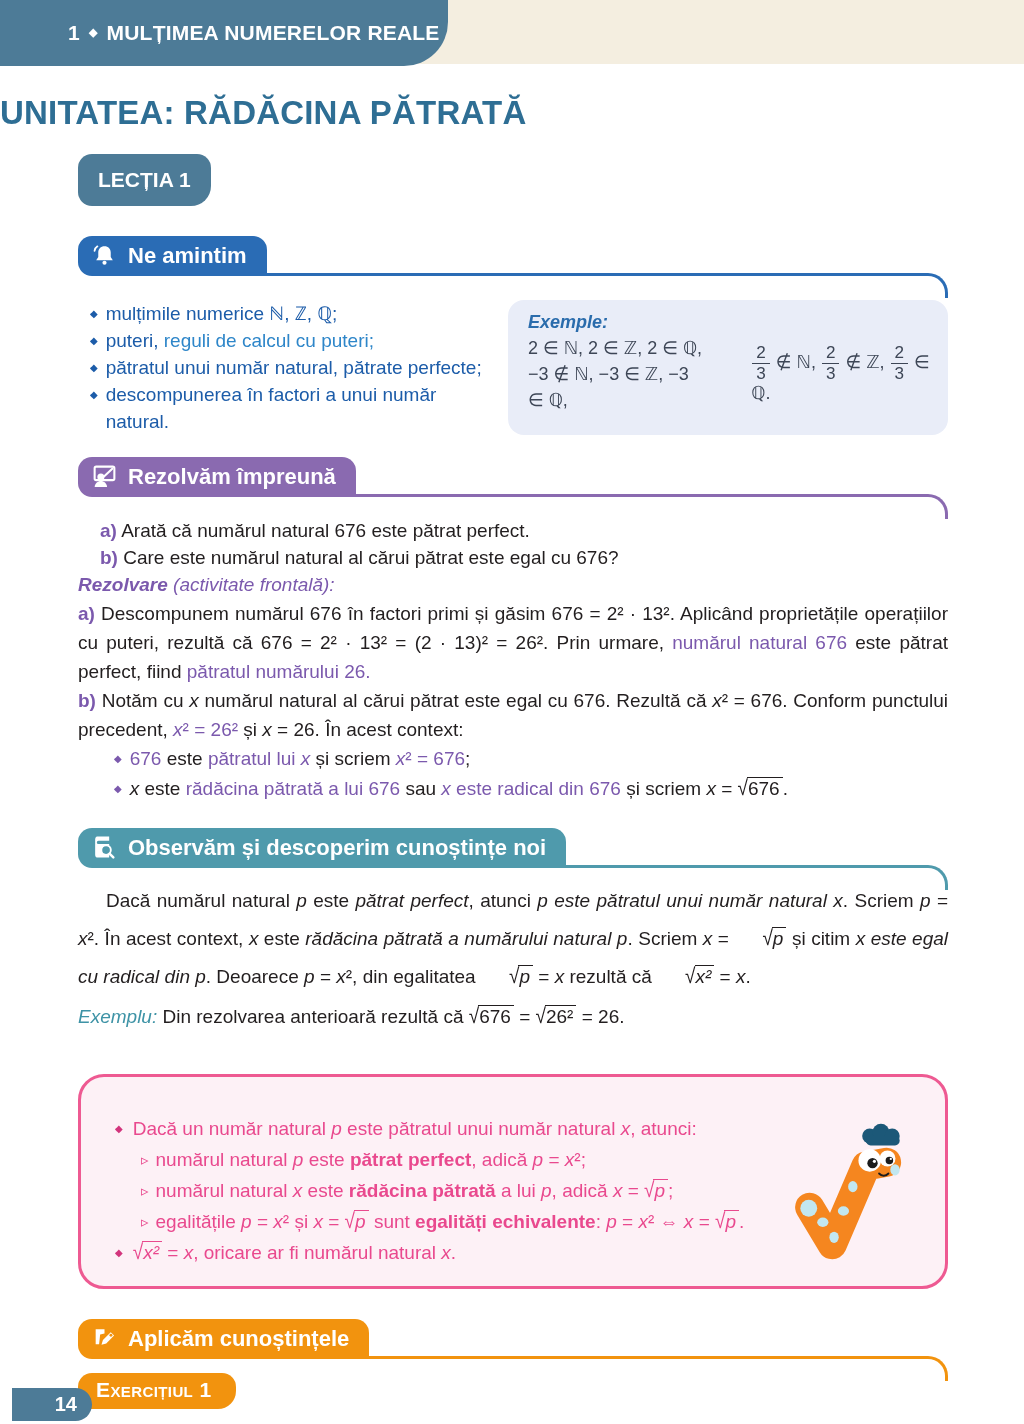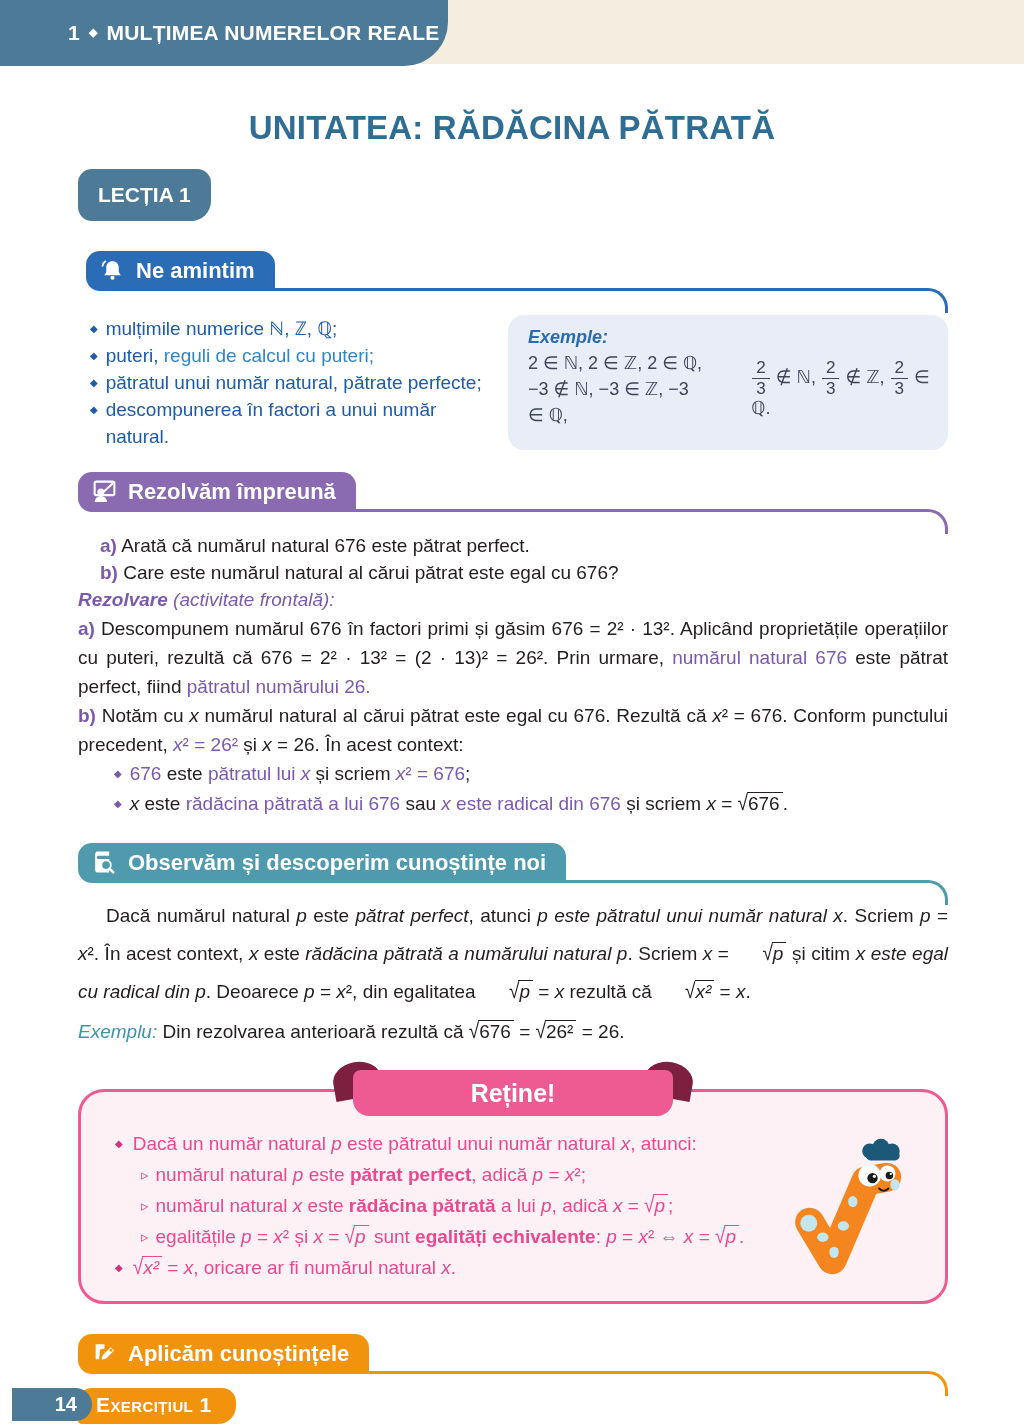"UNITATEA: RĂDĂCINA PĂTRATĂ" .unit-title { margin: 45px 0 0 0 -> 30px 0 0 0; text-align: center -> left }
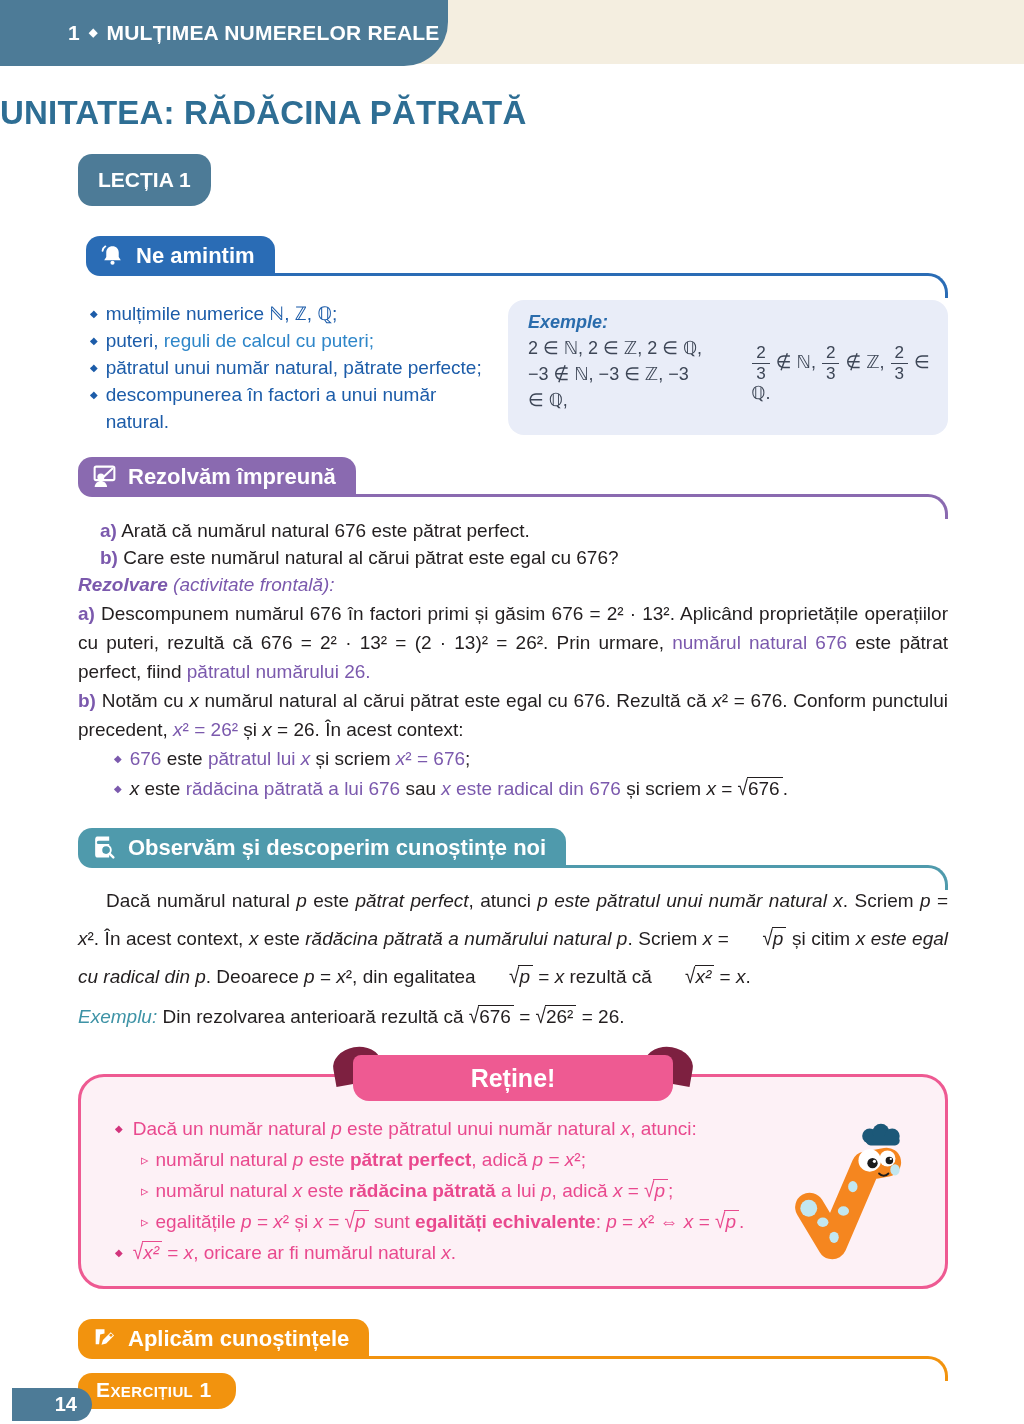"Ne amintim" div.sec { margin-left: 8px -> none }
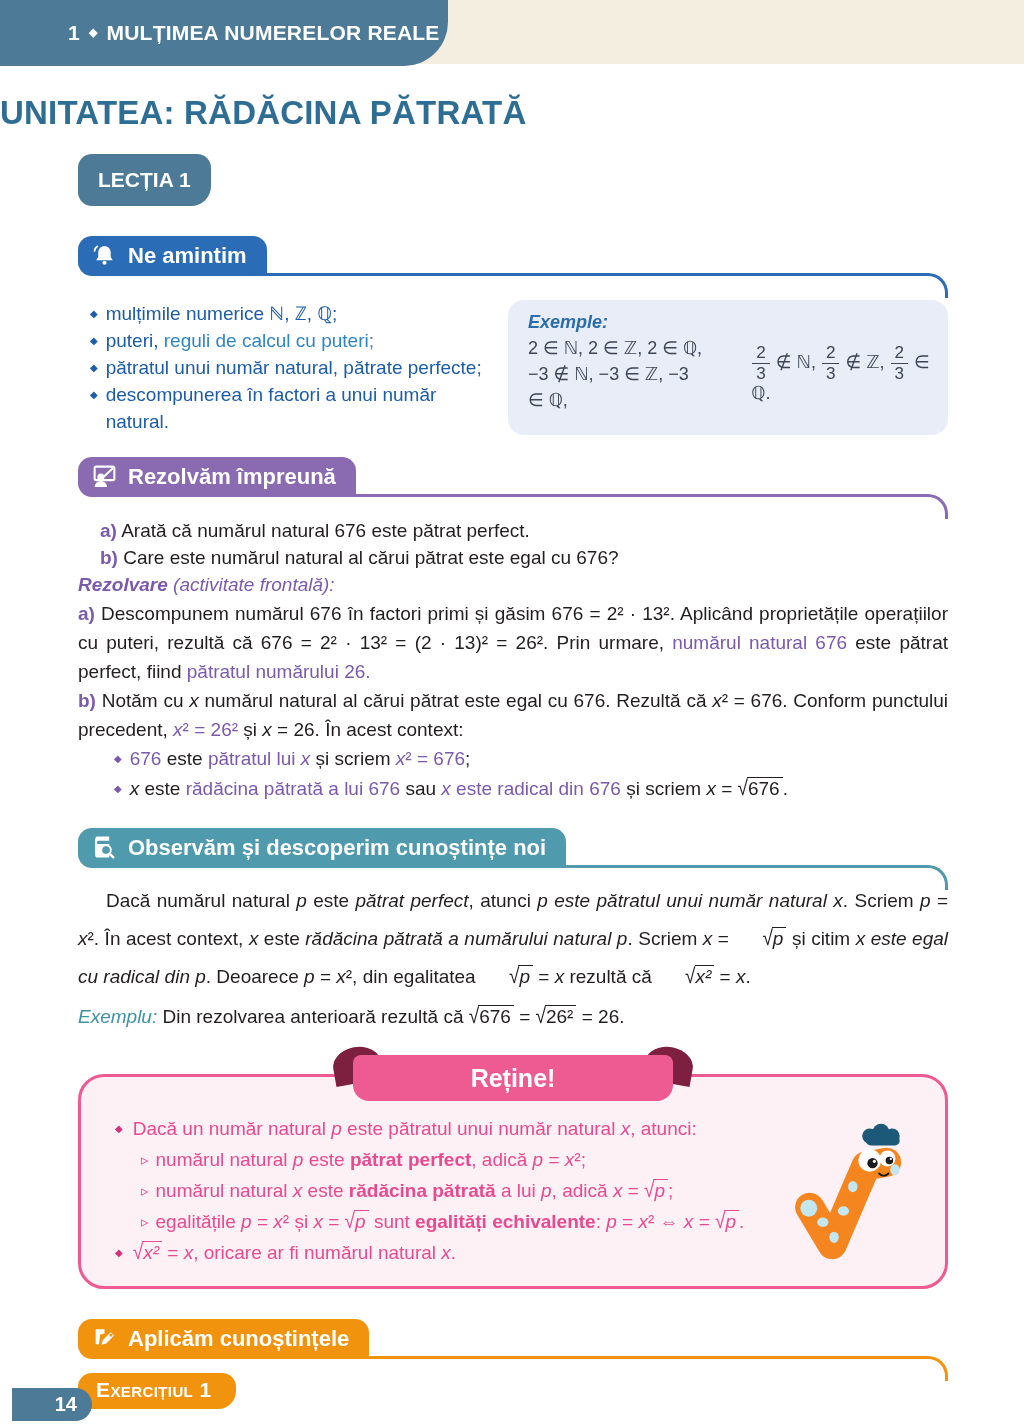"Reține!" div.ribbon { html: <div> <span></span> <span></span> <div>Reține!</div> </div> -> none }
